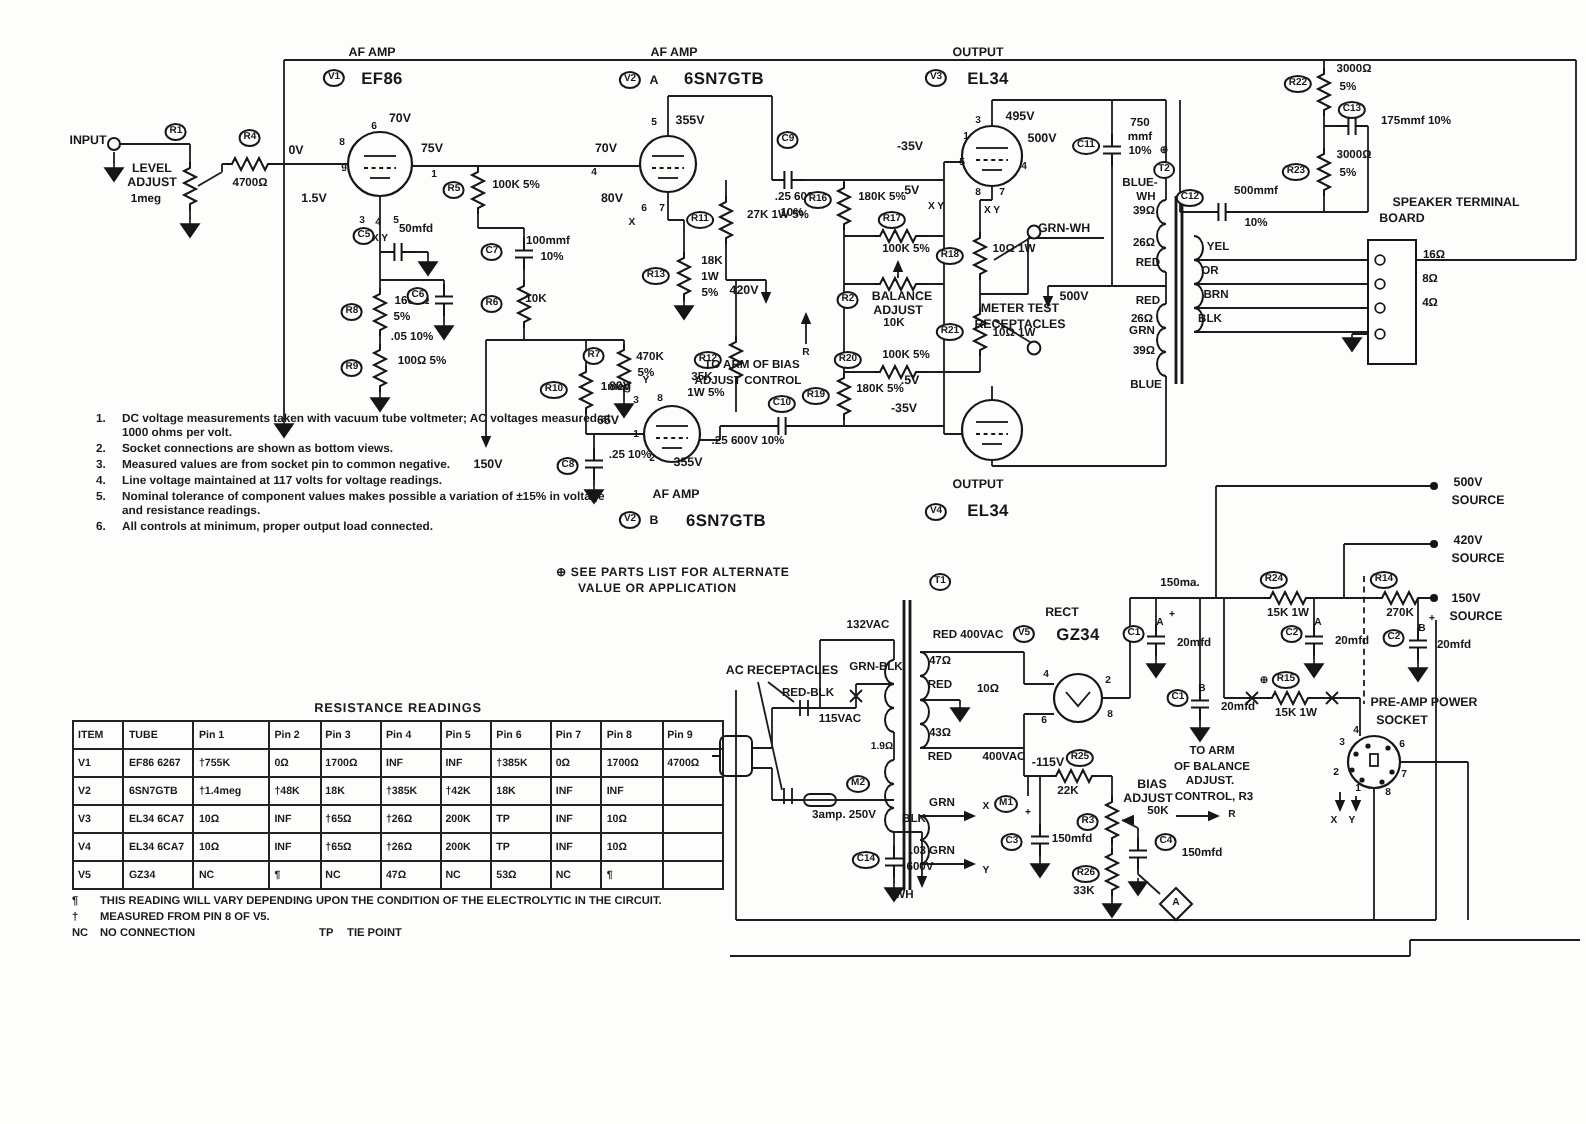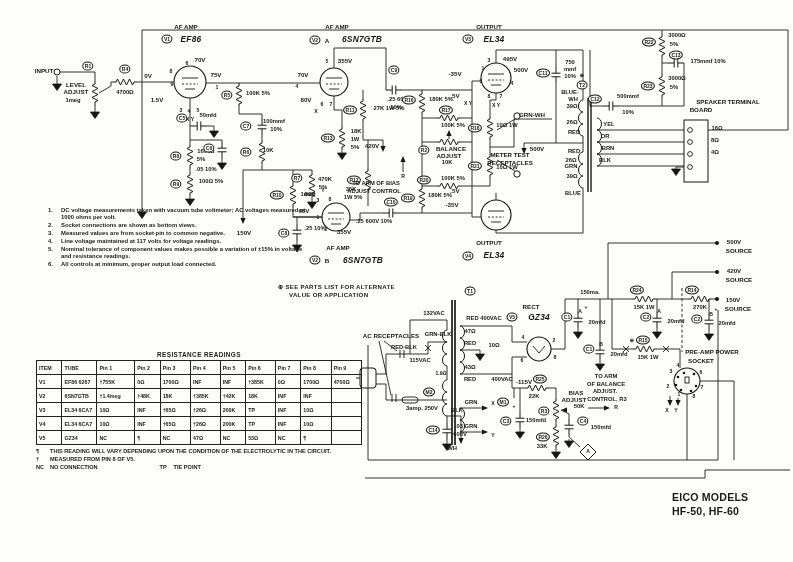"EF86" .lbl.h { font-style: italic -> none }
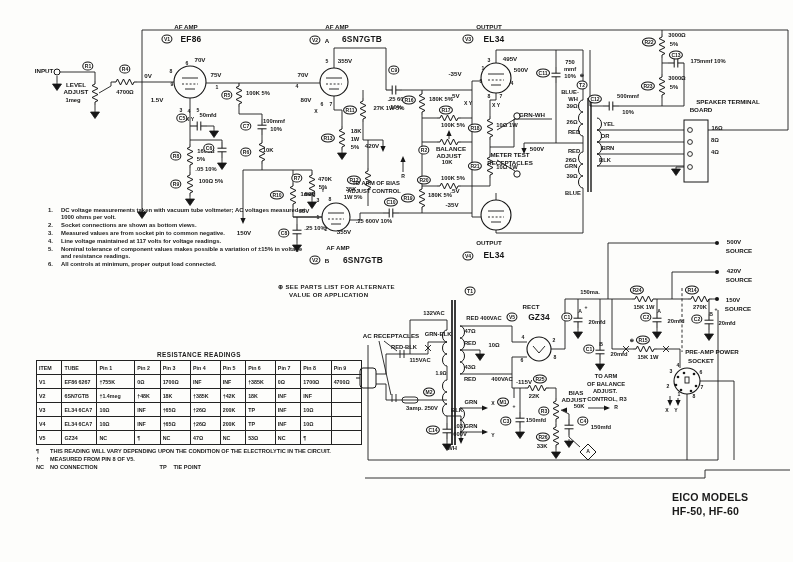"EICO MODELS" div { html: <div> <div>EICO MODELS</div> <div>HF-50, HF-60</div> </div> -> none }
